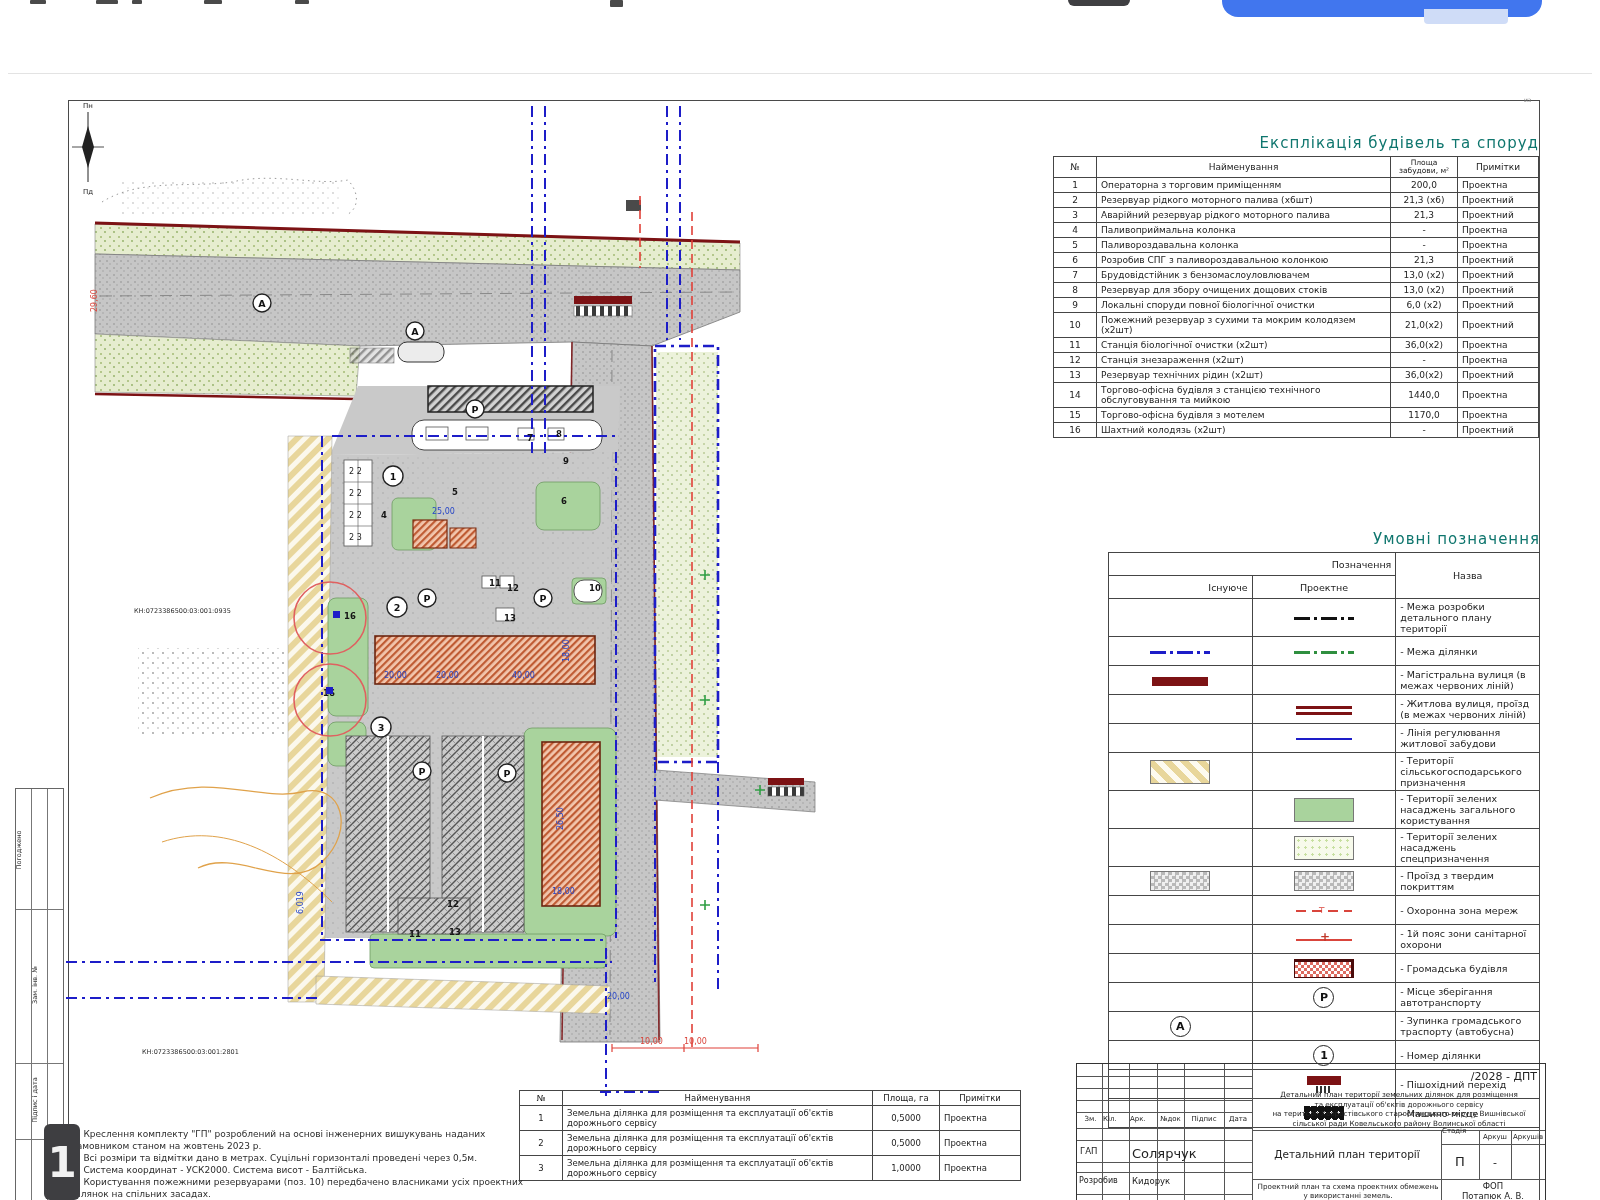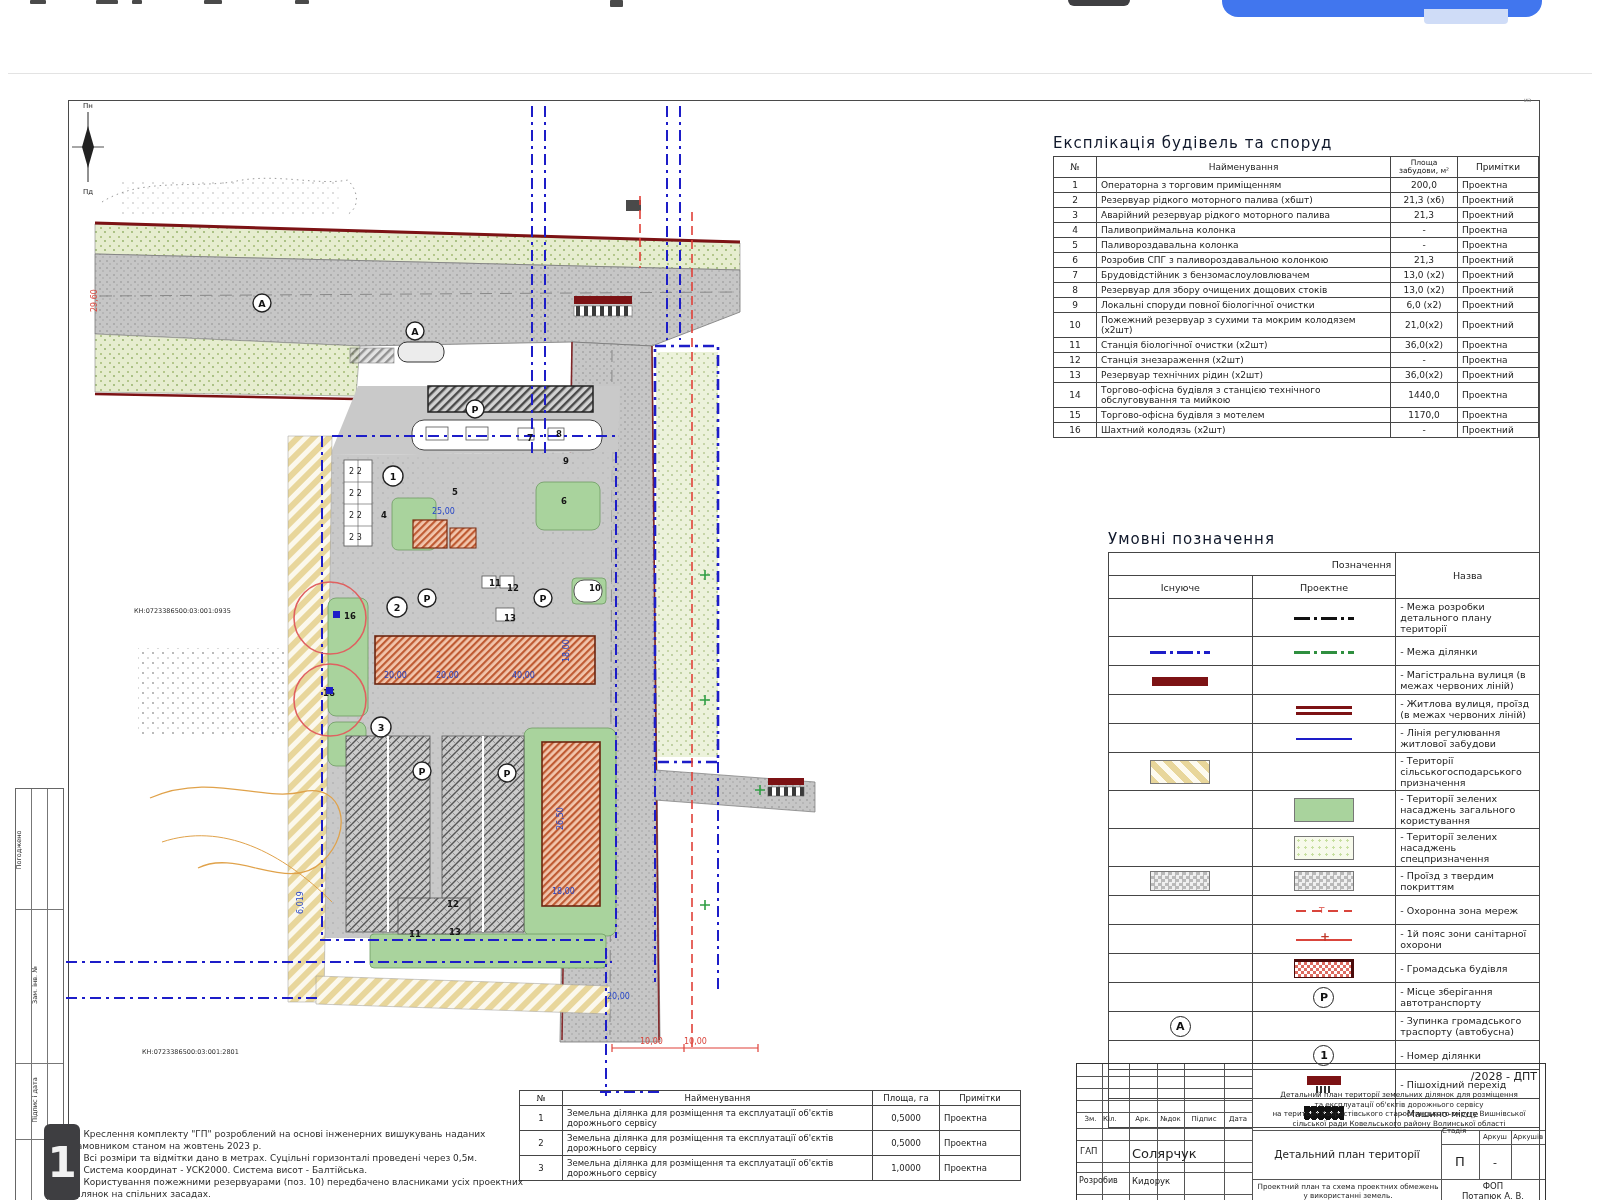"Експлікація будівель та споруд" .panel-title { color: #0f172a -> #0f766e; text-align: left -> right }
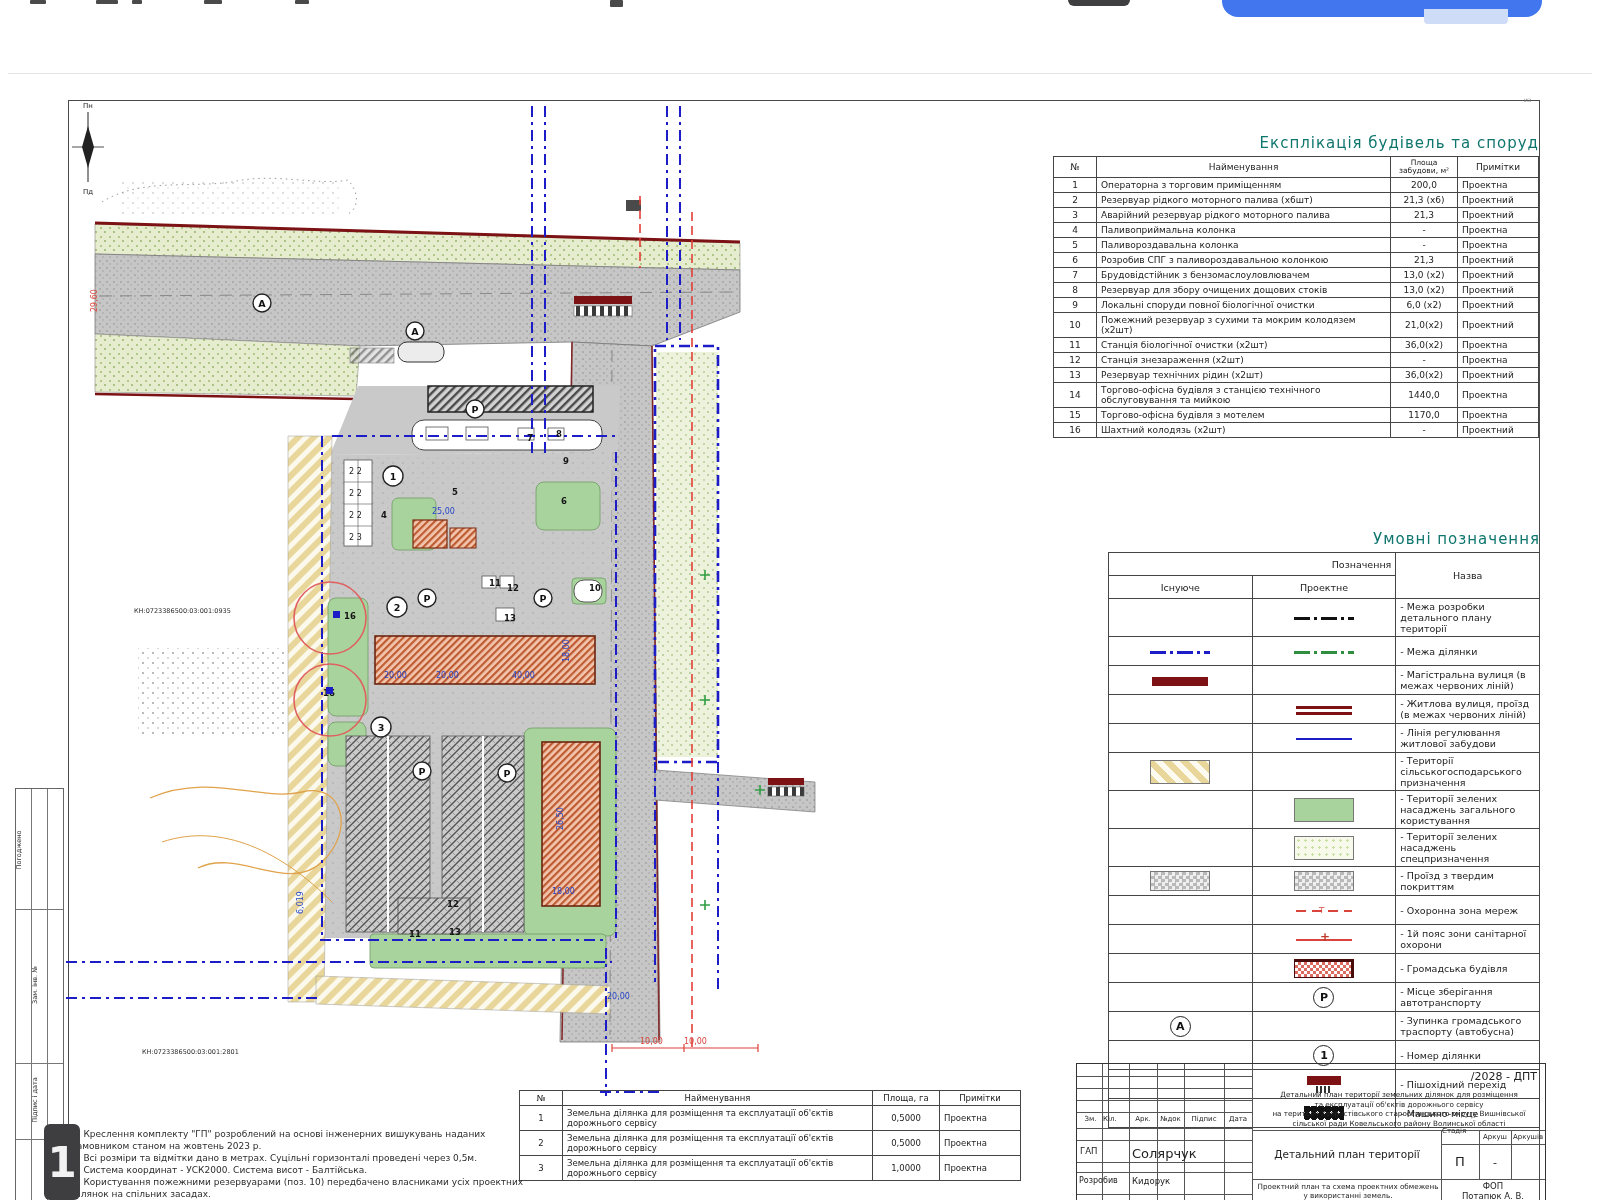"Існуюче" th.lg-sym { text-align: none -> right }
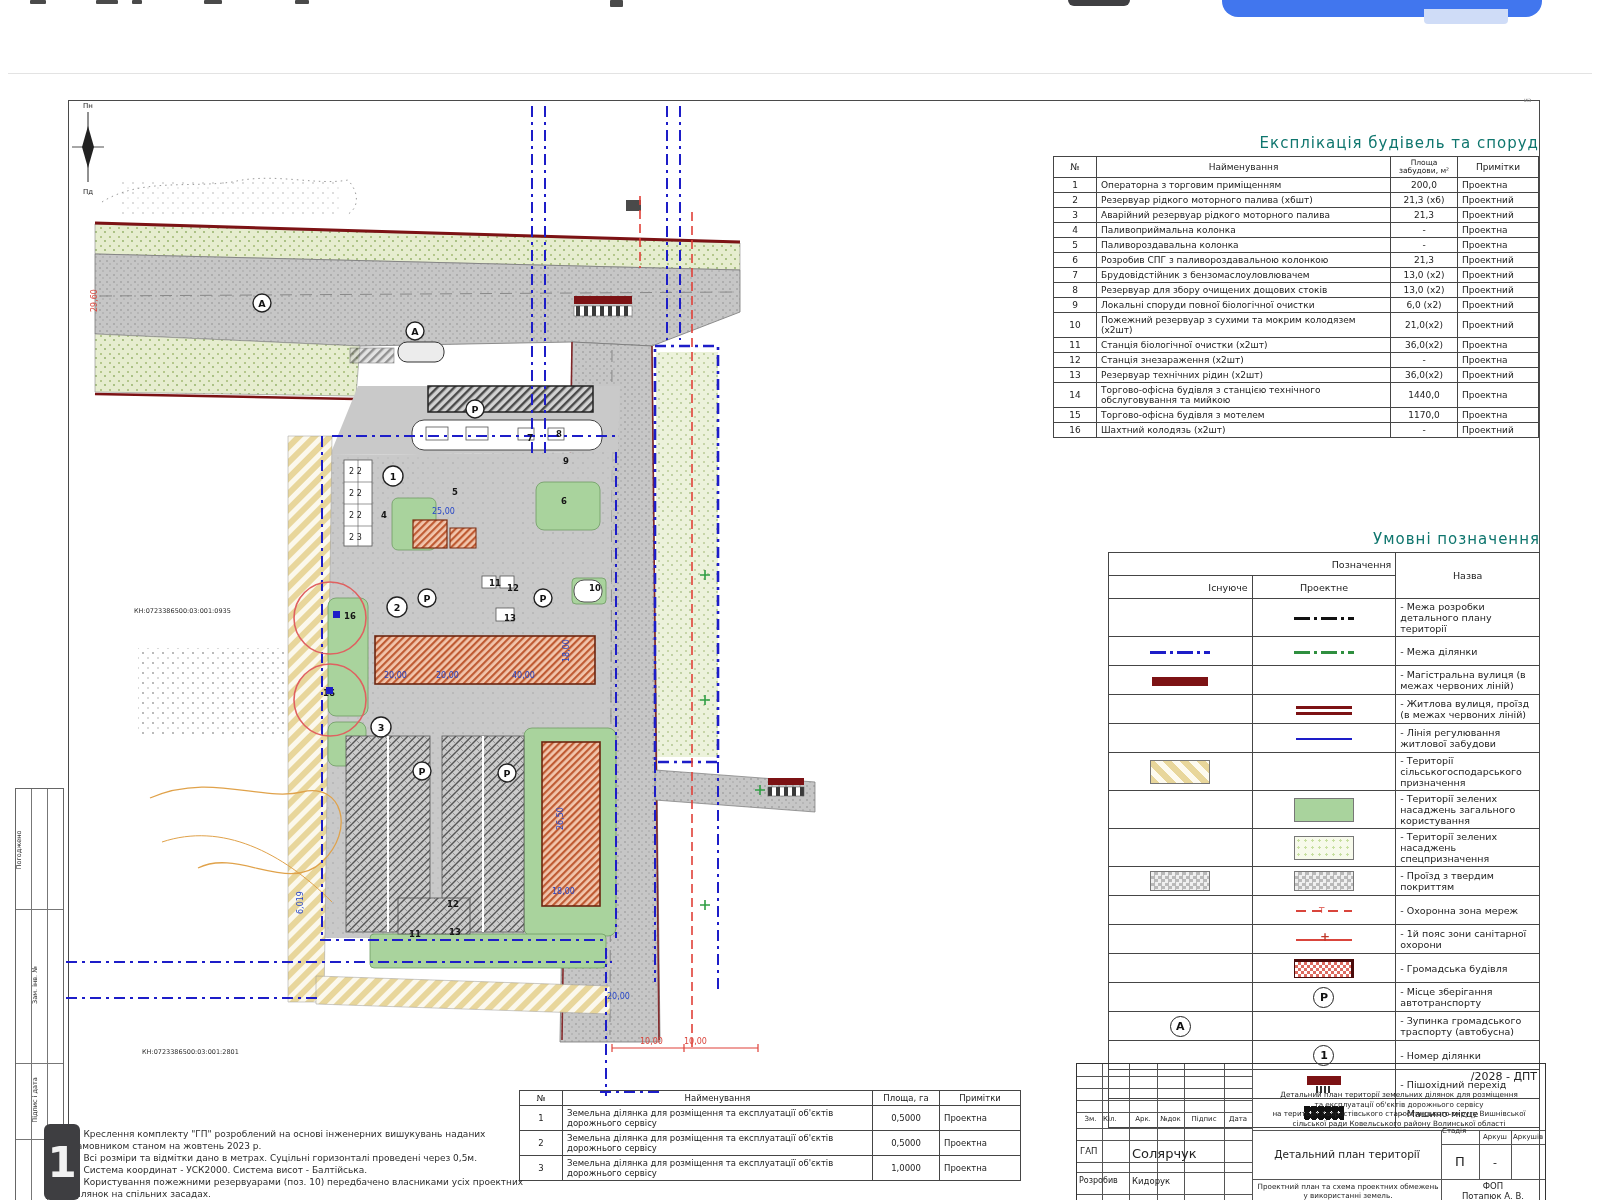"Арк." div.tb-t { text-align: center -> left }
